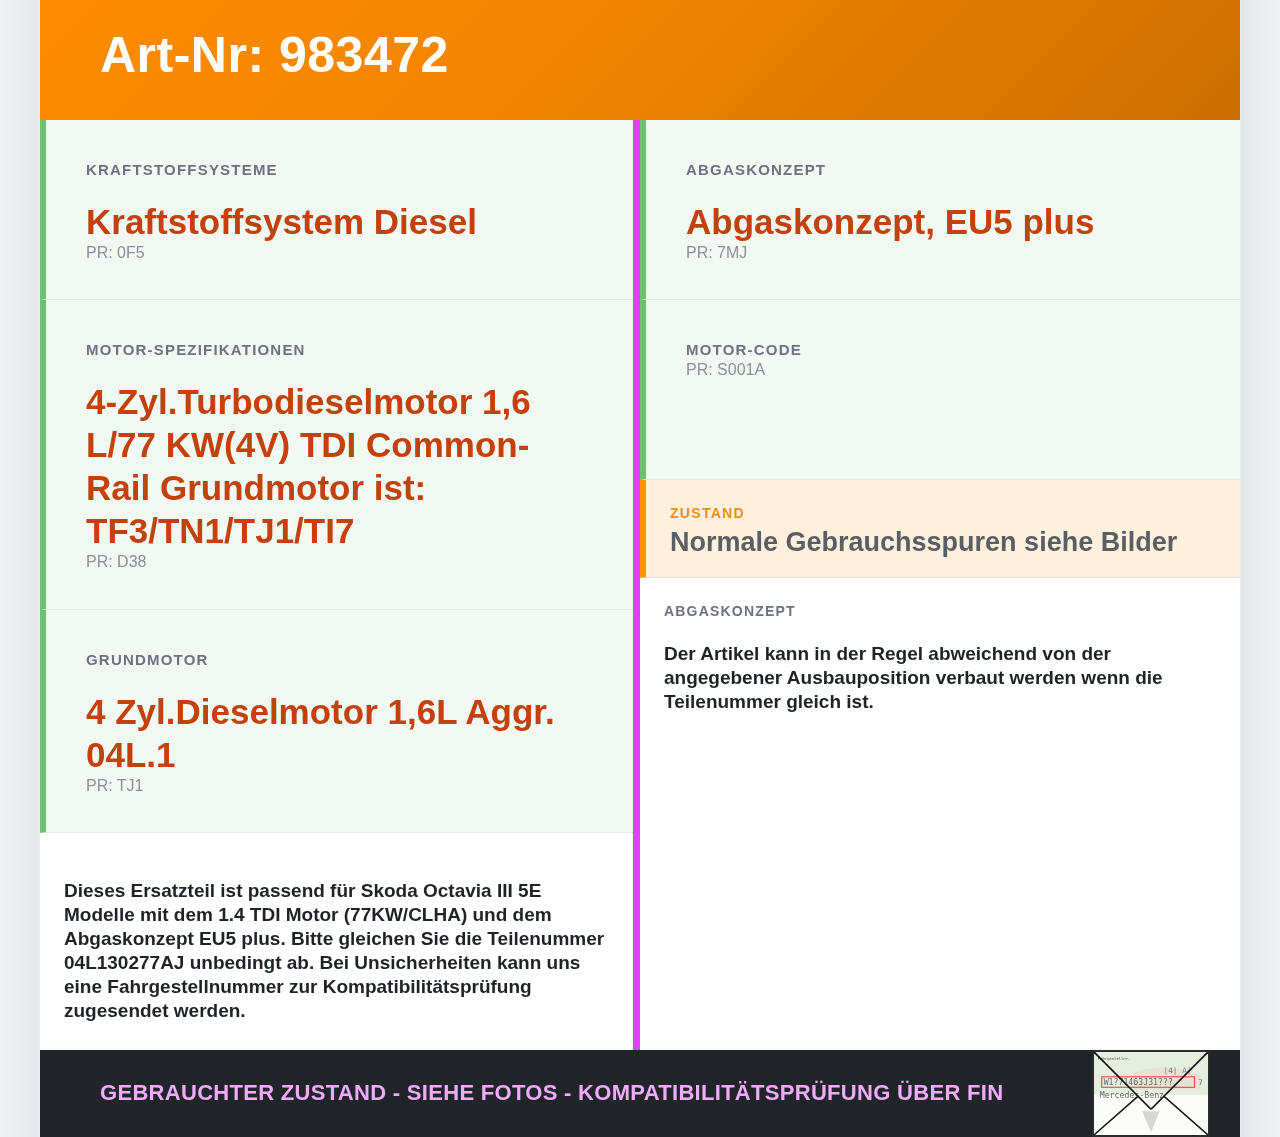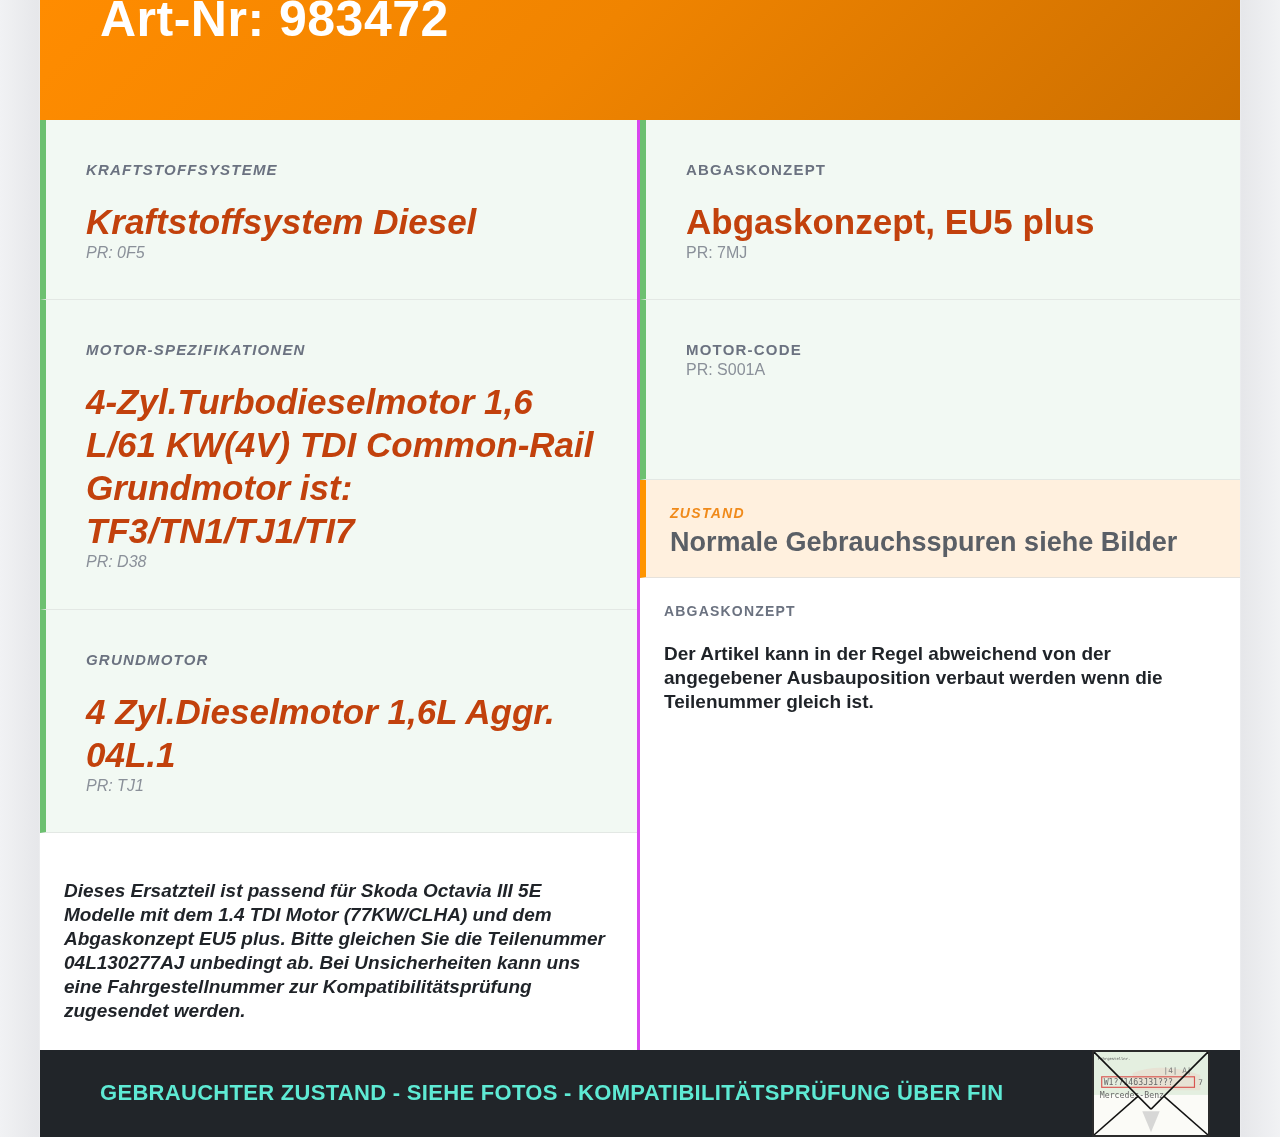"Art-Nr: 983472" .header { align-items: flex-start -> center }
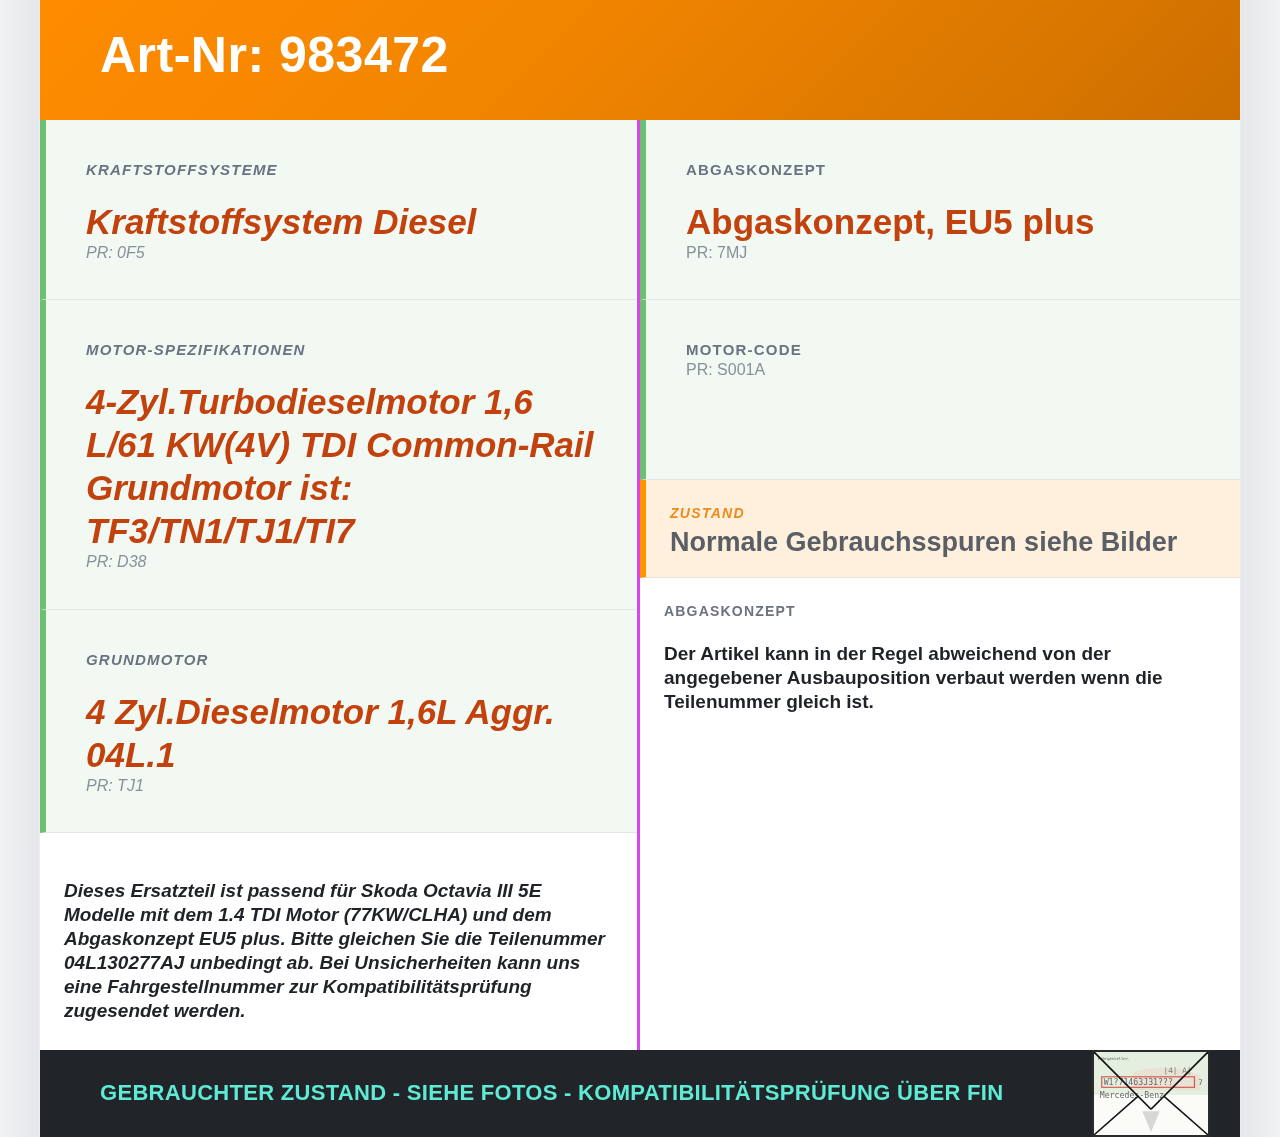"KRAFTSTOFFSYSTEME" .col.left { border-right: 3px solid #d946ef -> 7px solid #d946ef; font-style: italic -> none }
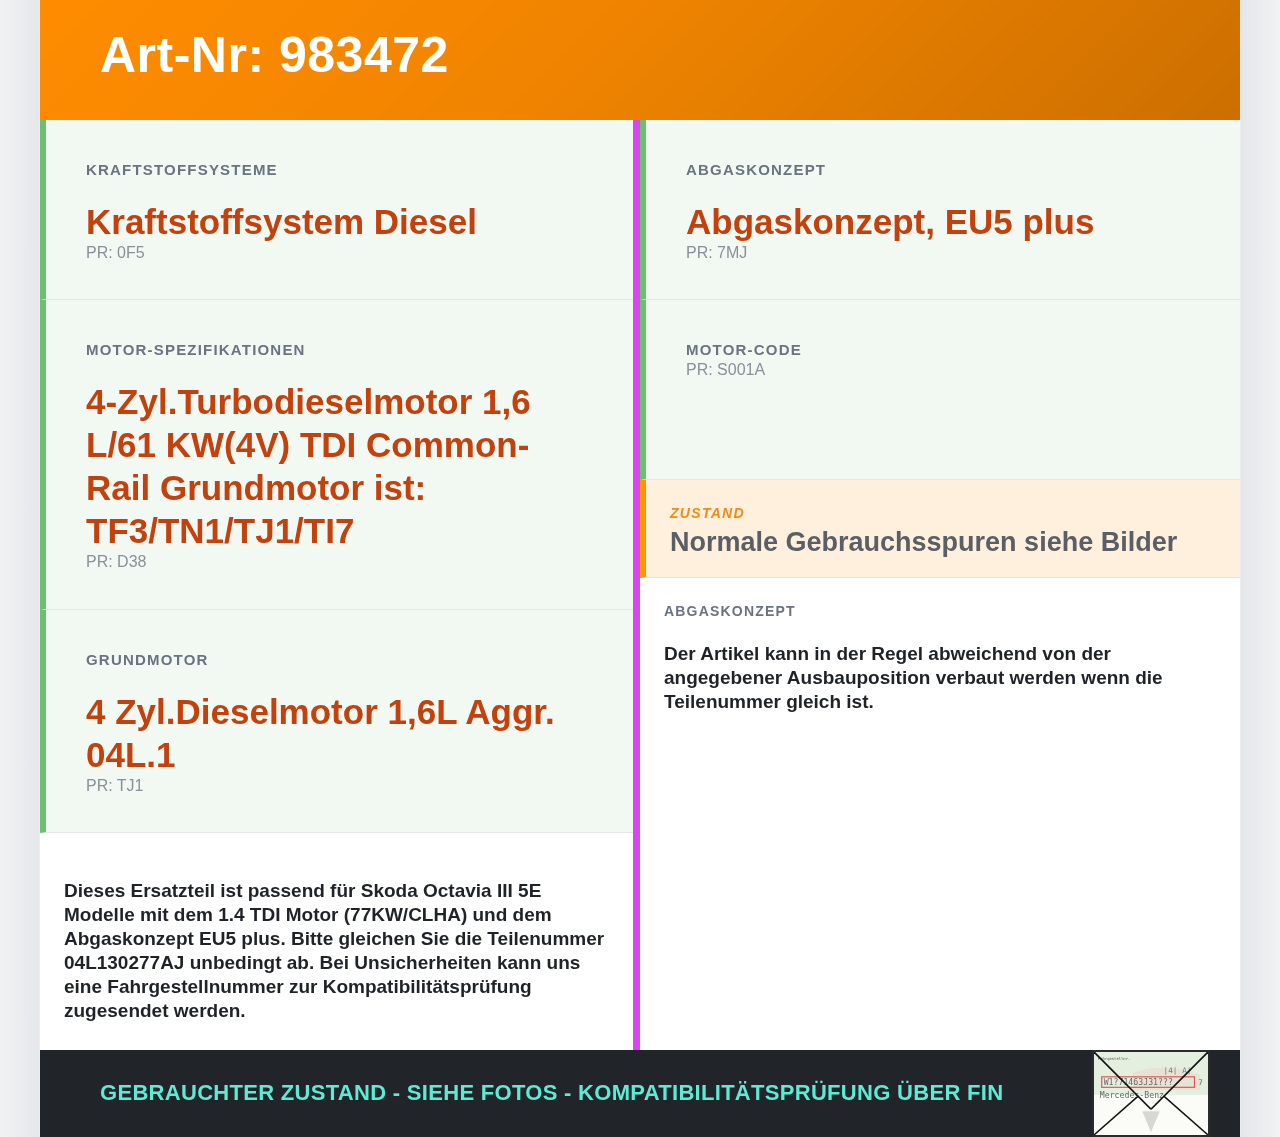"4-Zyl.Turbodieselmotor 1,6 L/61 KW(4V)" div.value { text: L/61 -> L/77 }
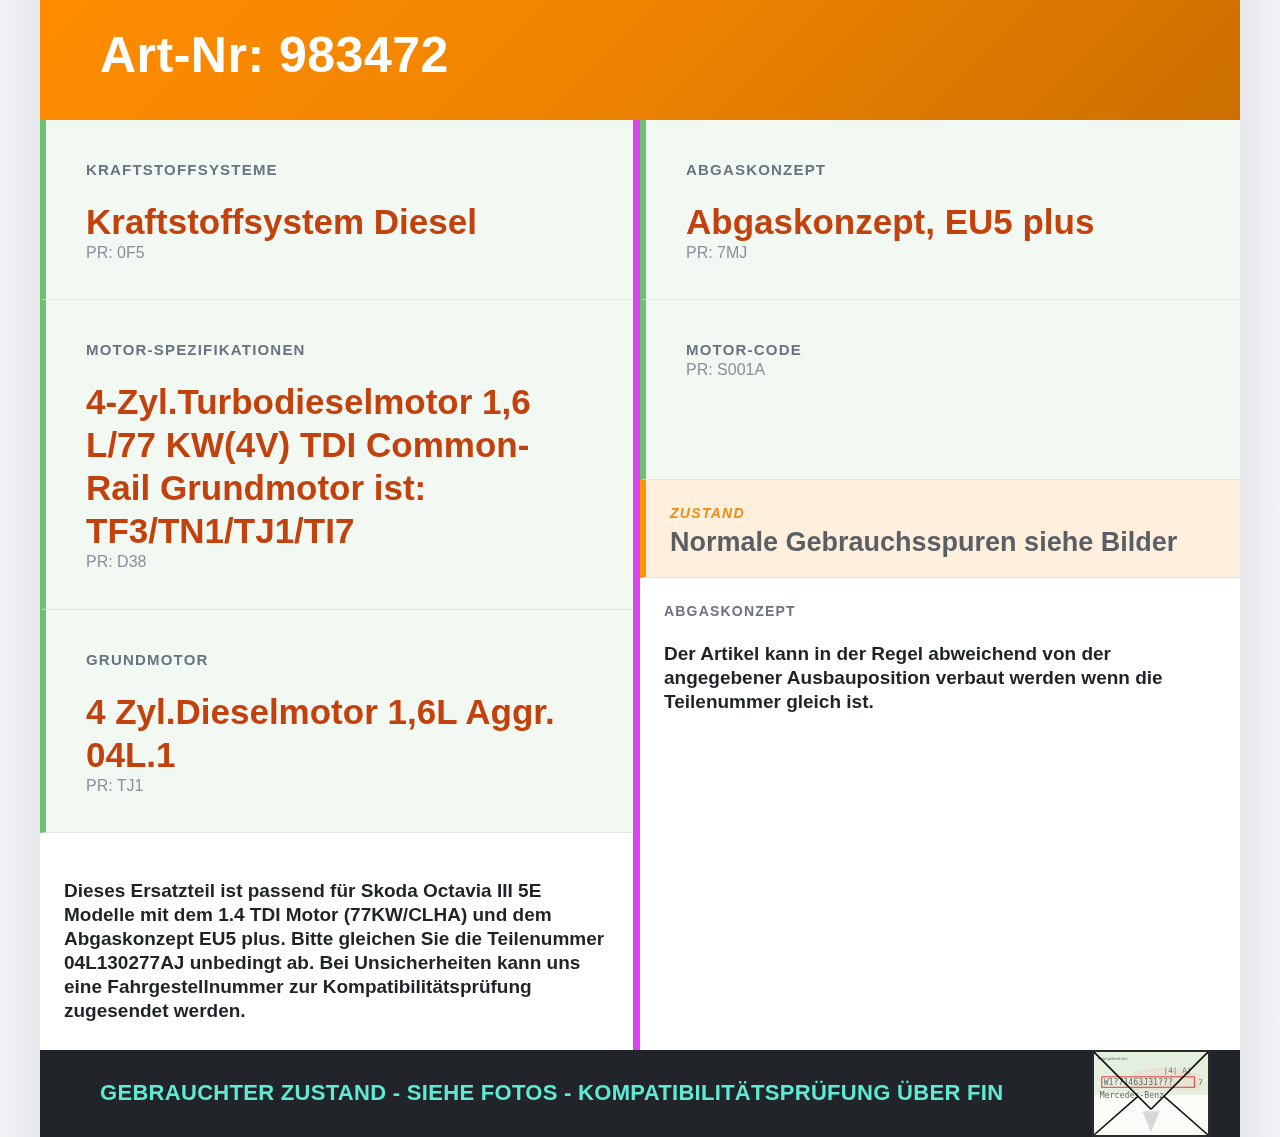"ZUSTAND" .zustand .label { font-style: italic -> none }
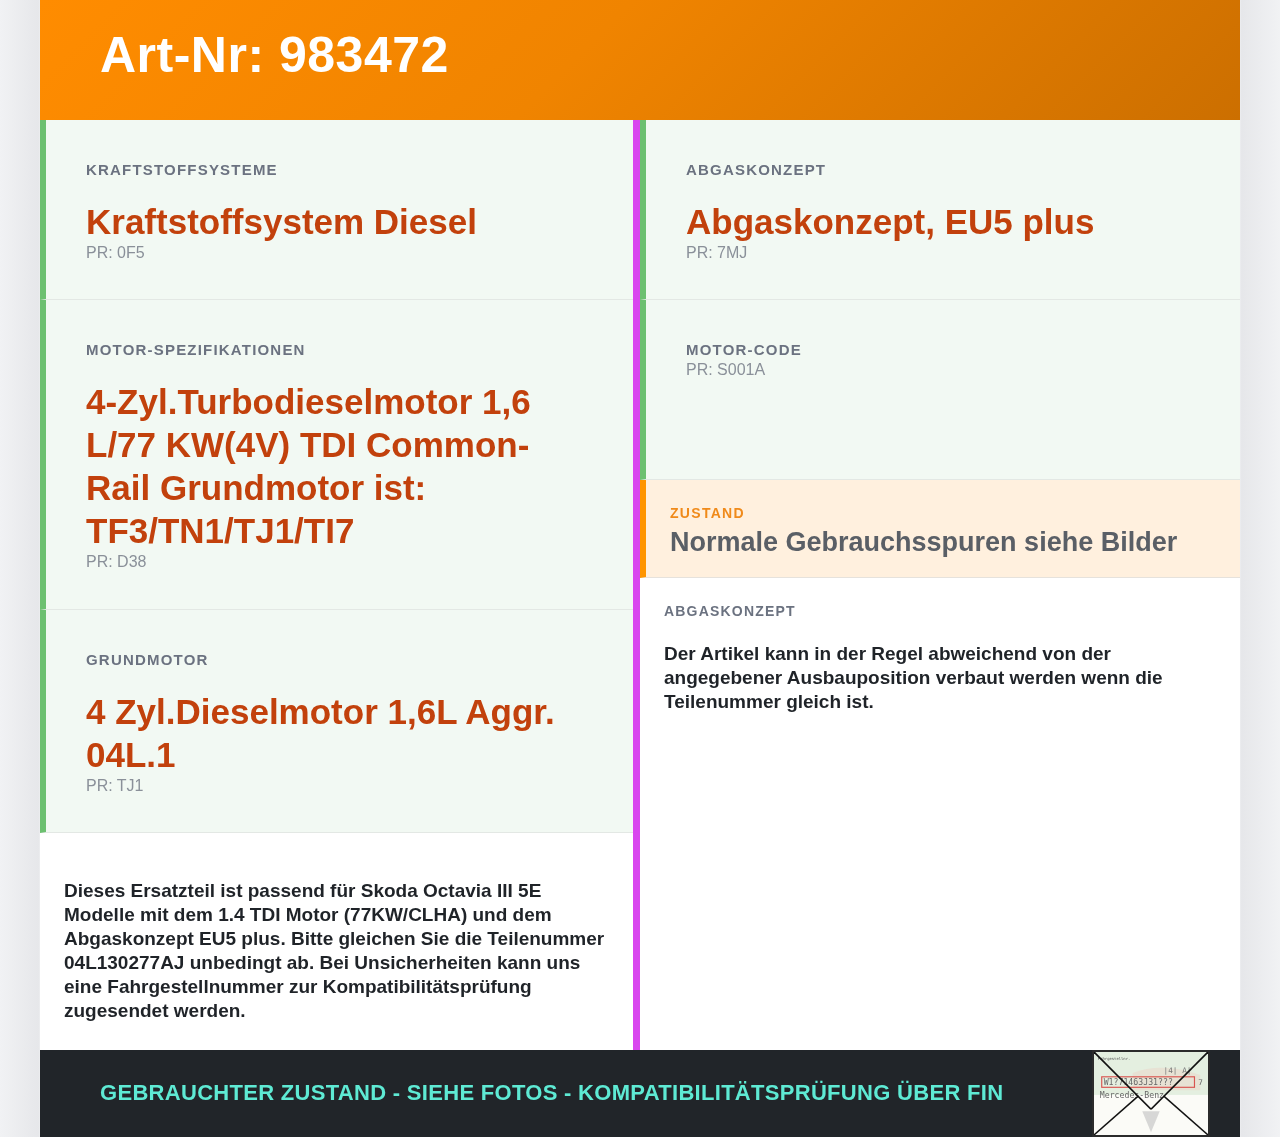"GEBRAUCHTER ZUSTAND - SIEHE FOTOS" .footer .slogan { color: #5eead4 -> #f0abfc }
